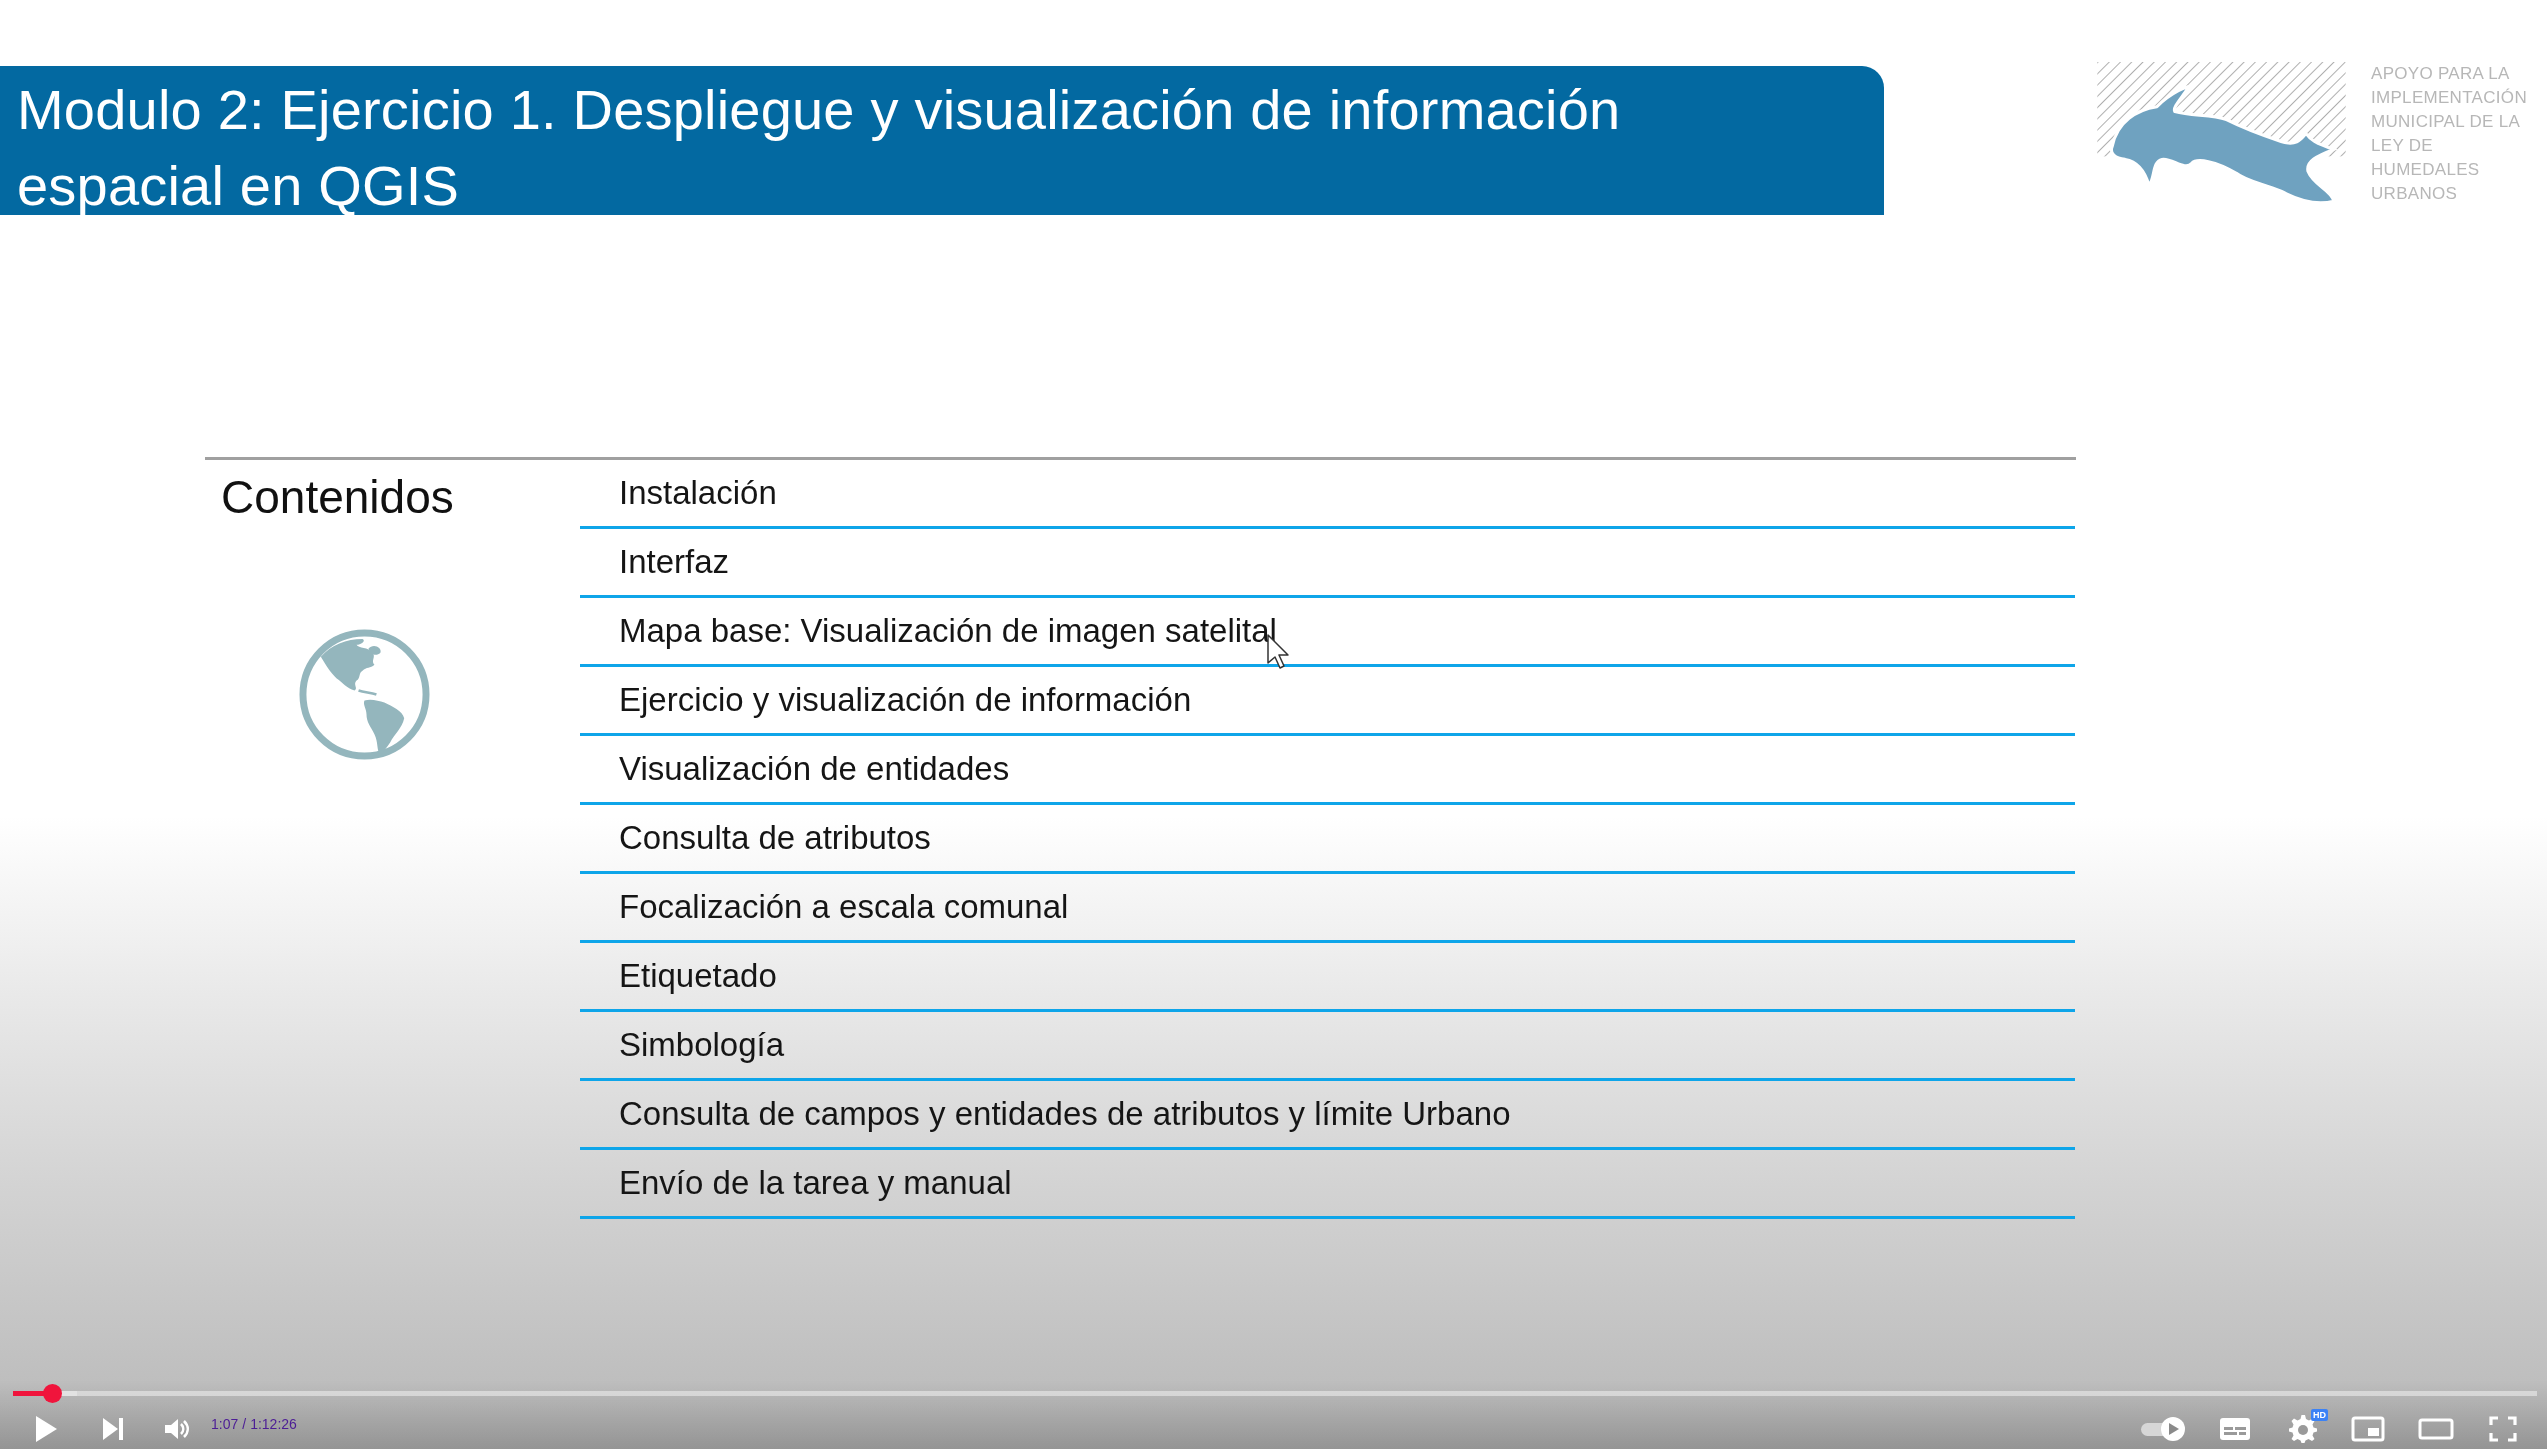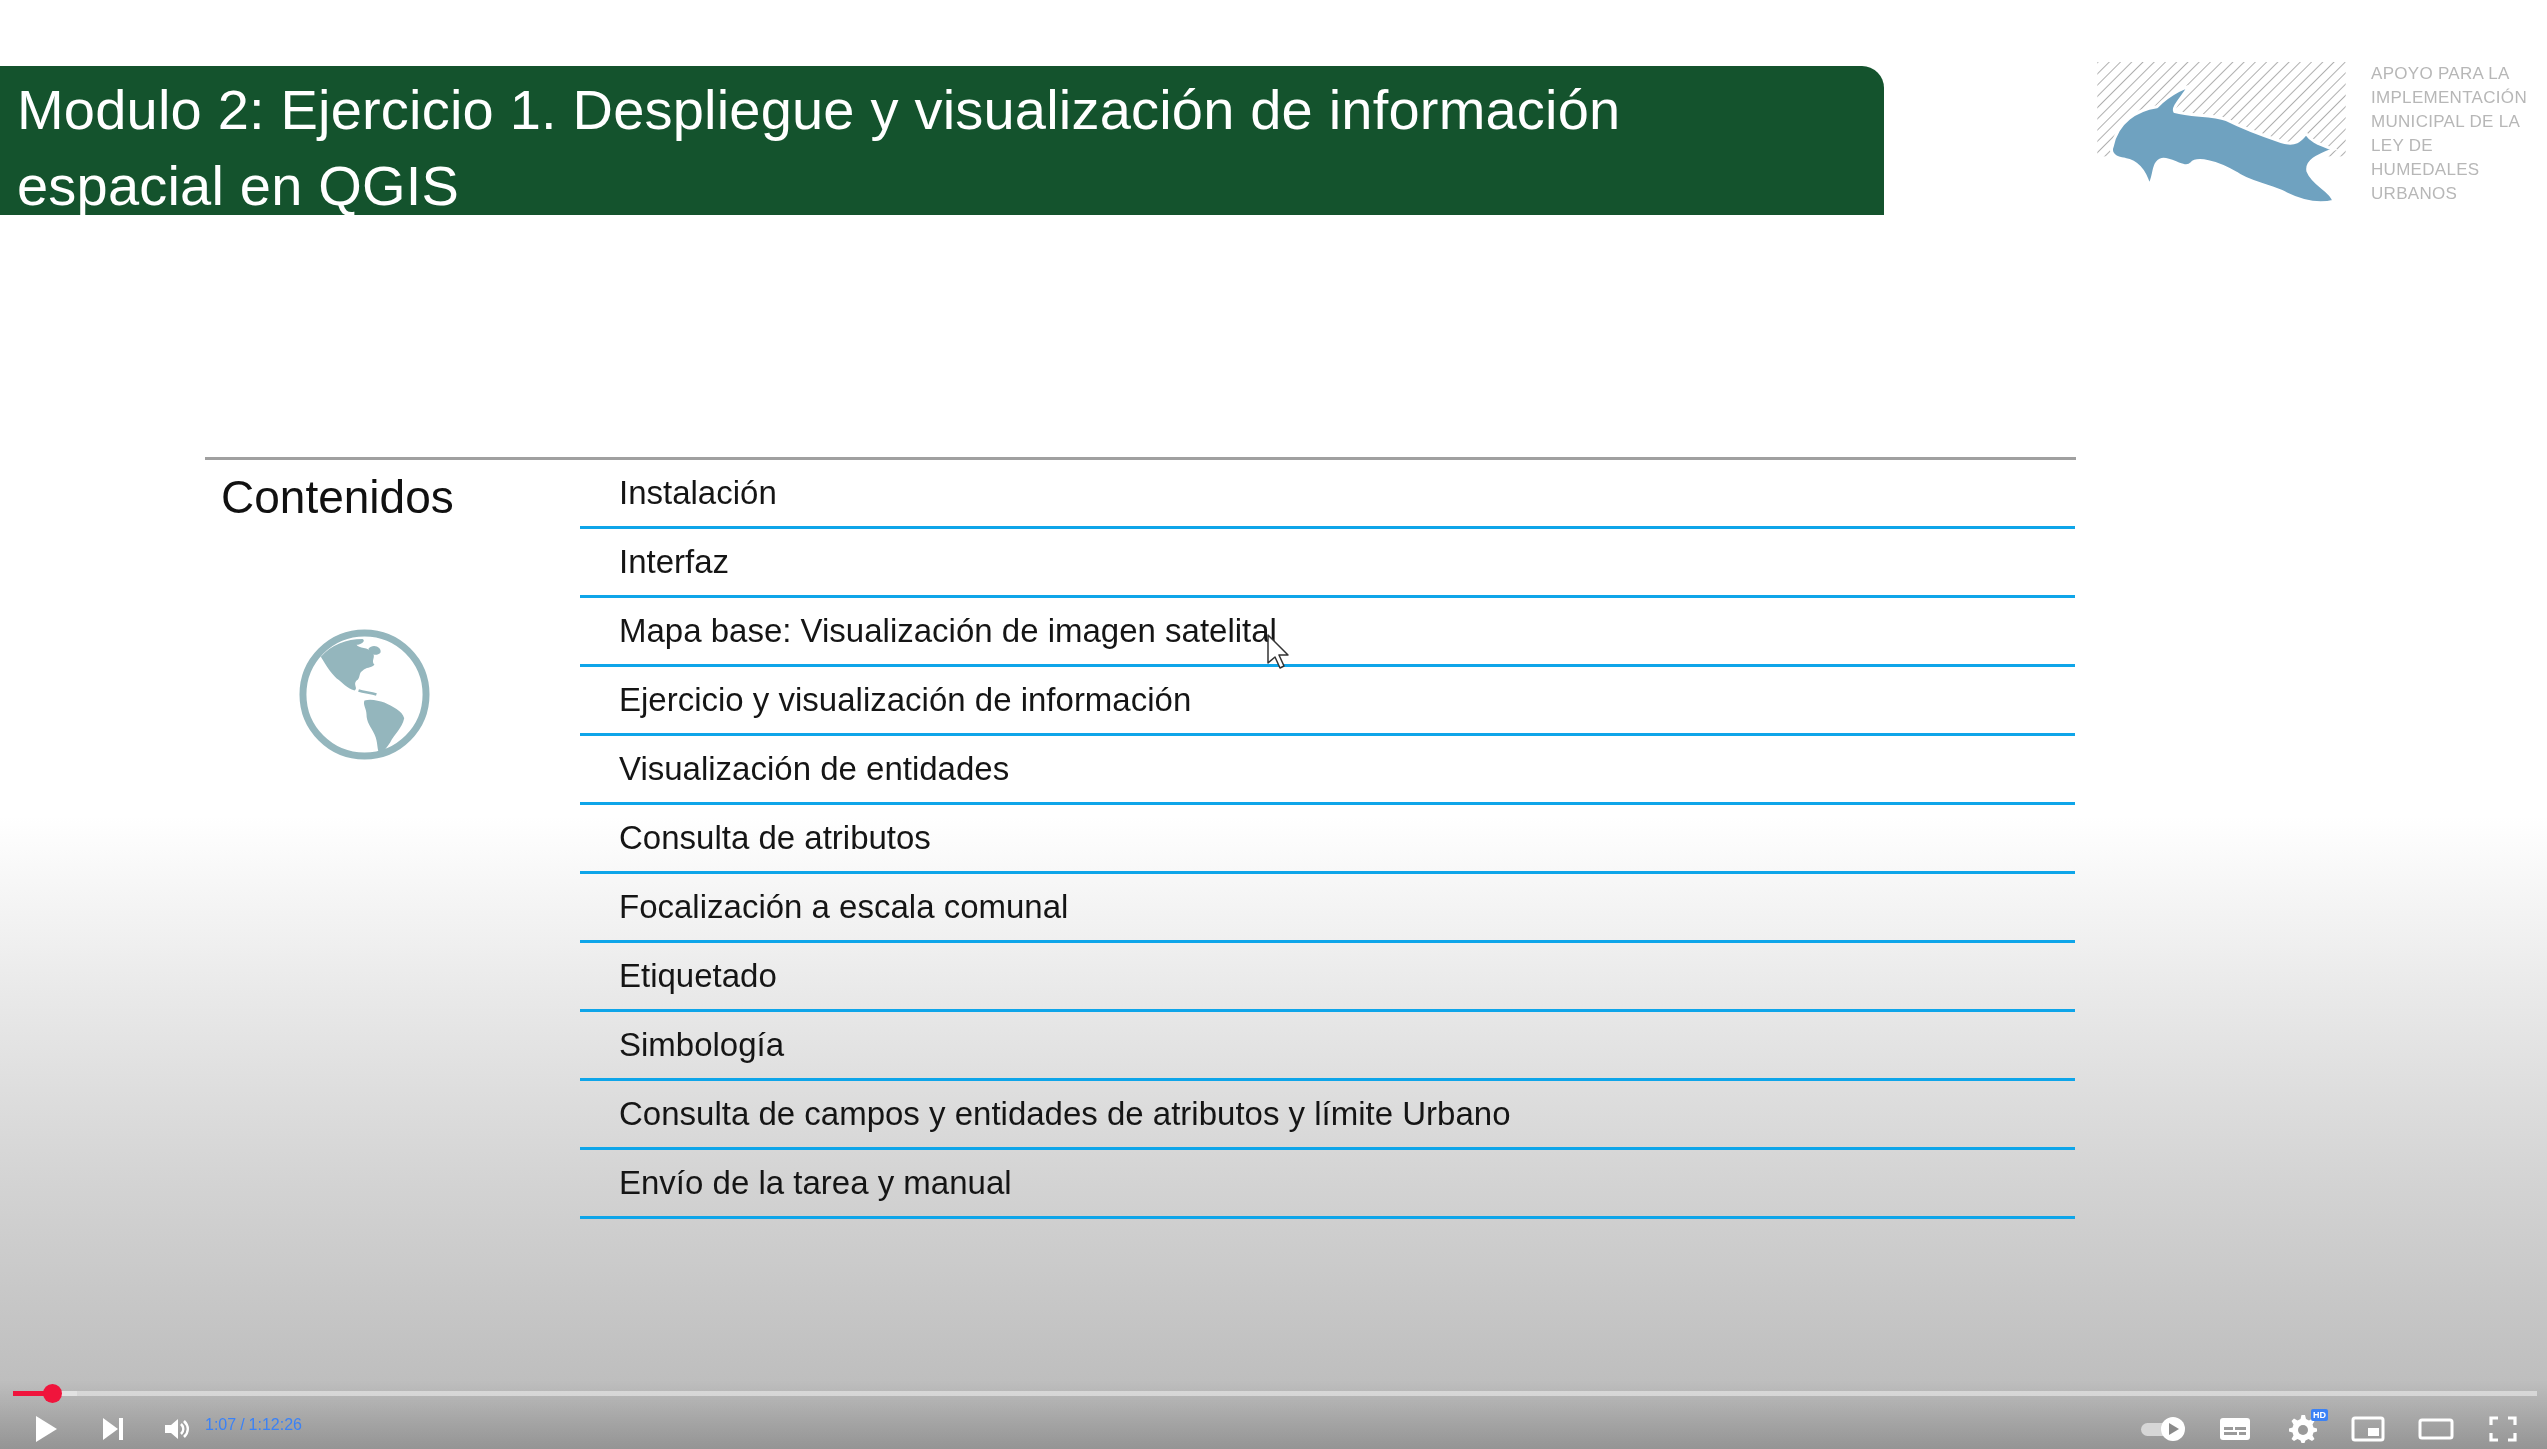"Modulo 2: Ejercicio 1. Despliegue" .header-bar { background: #14532d -> #0369a1 }
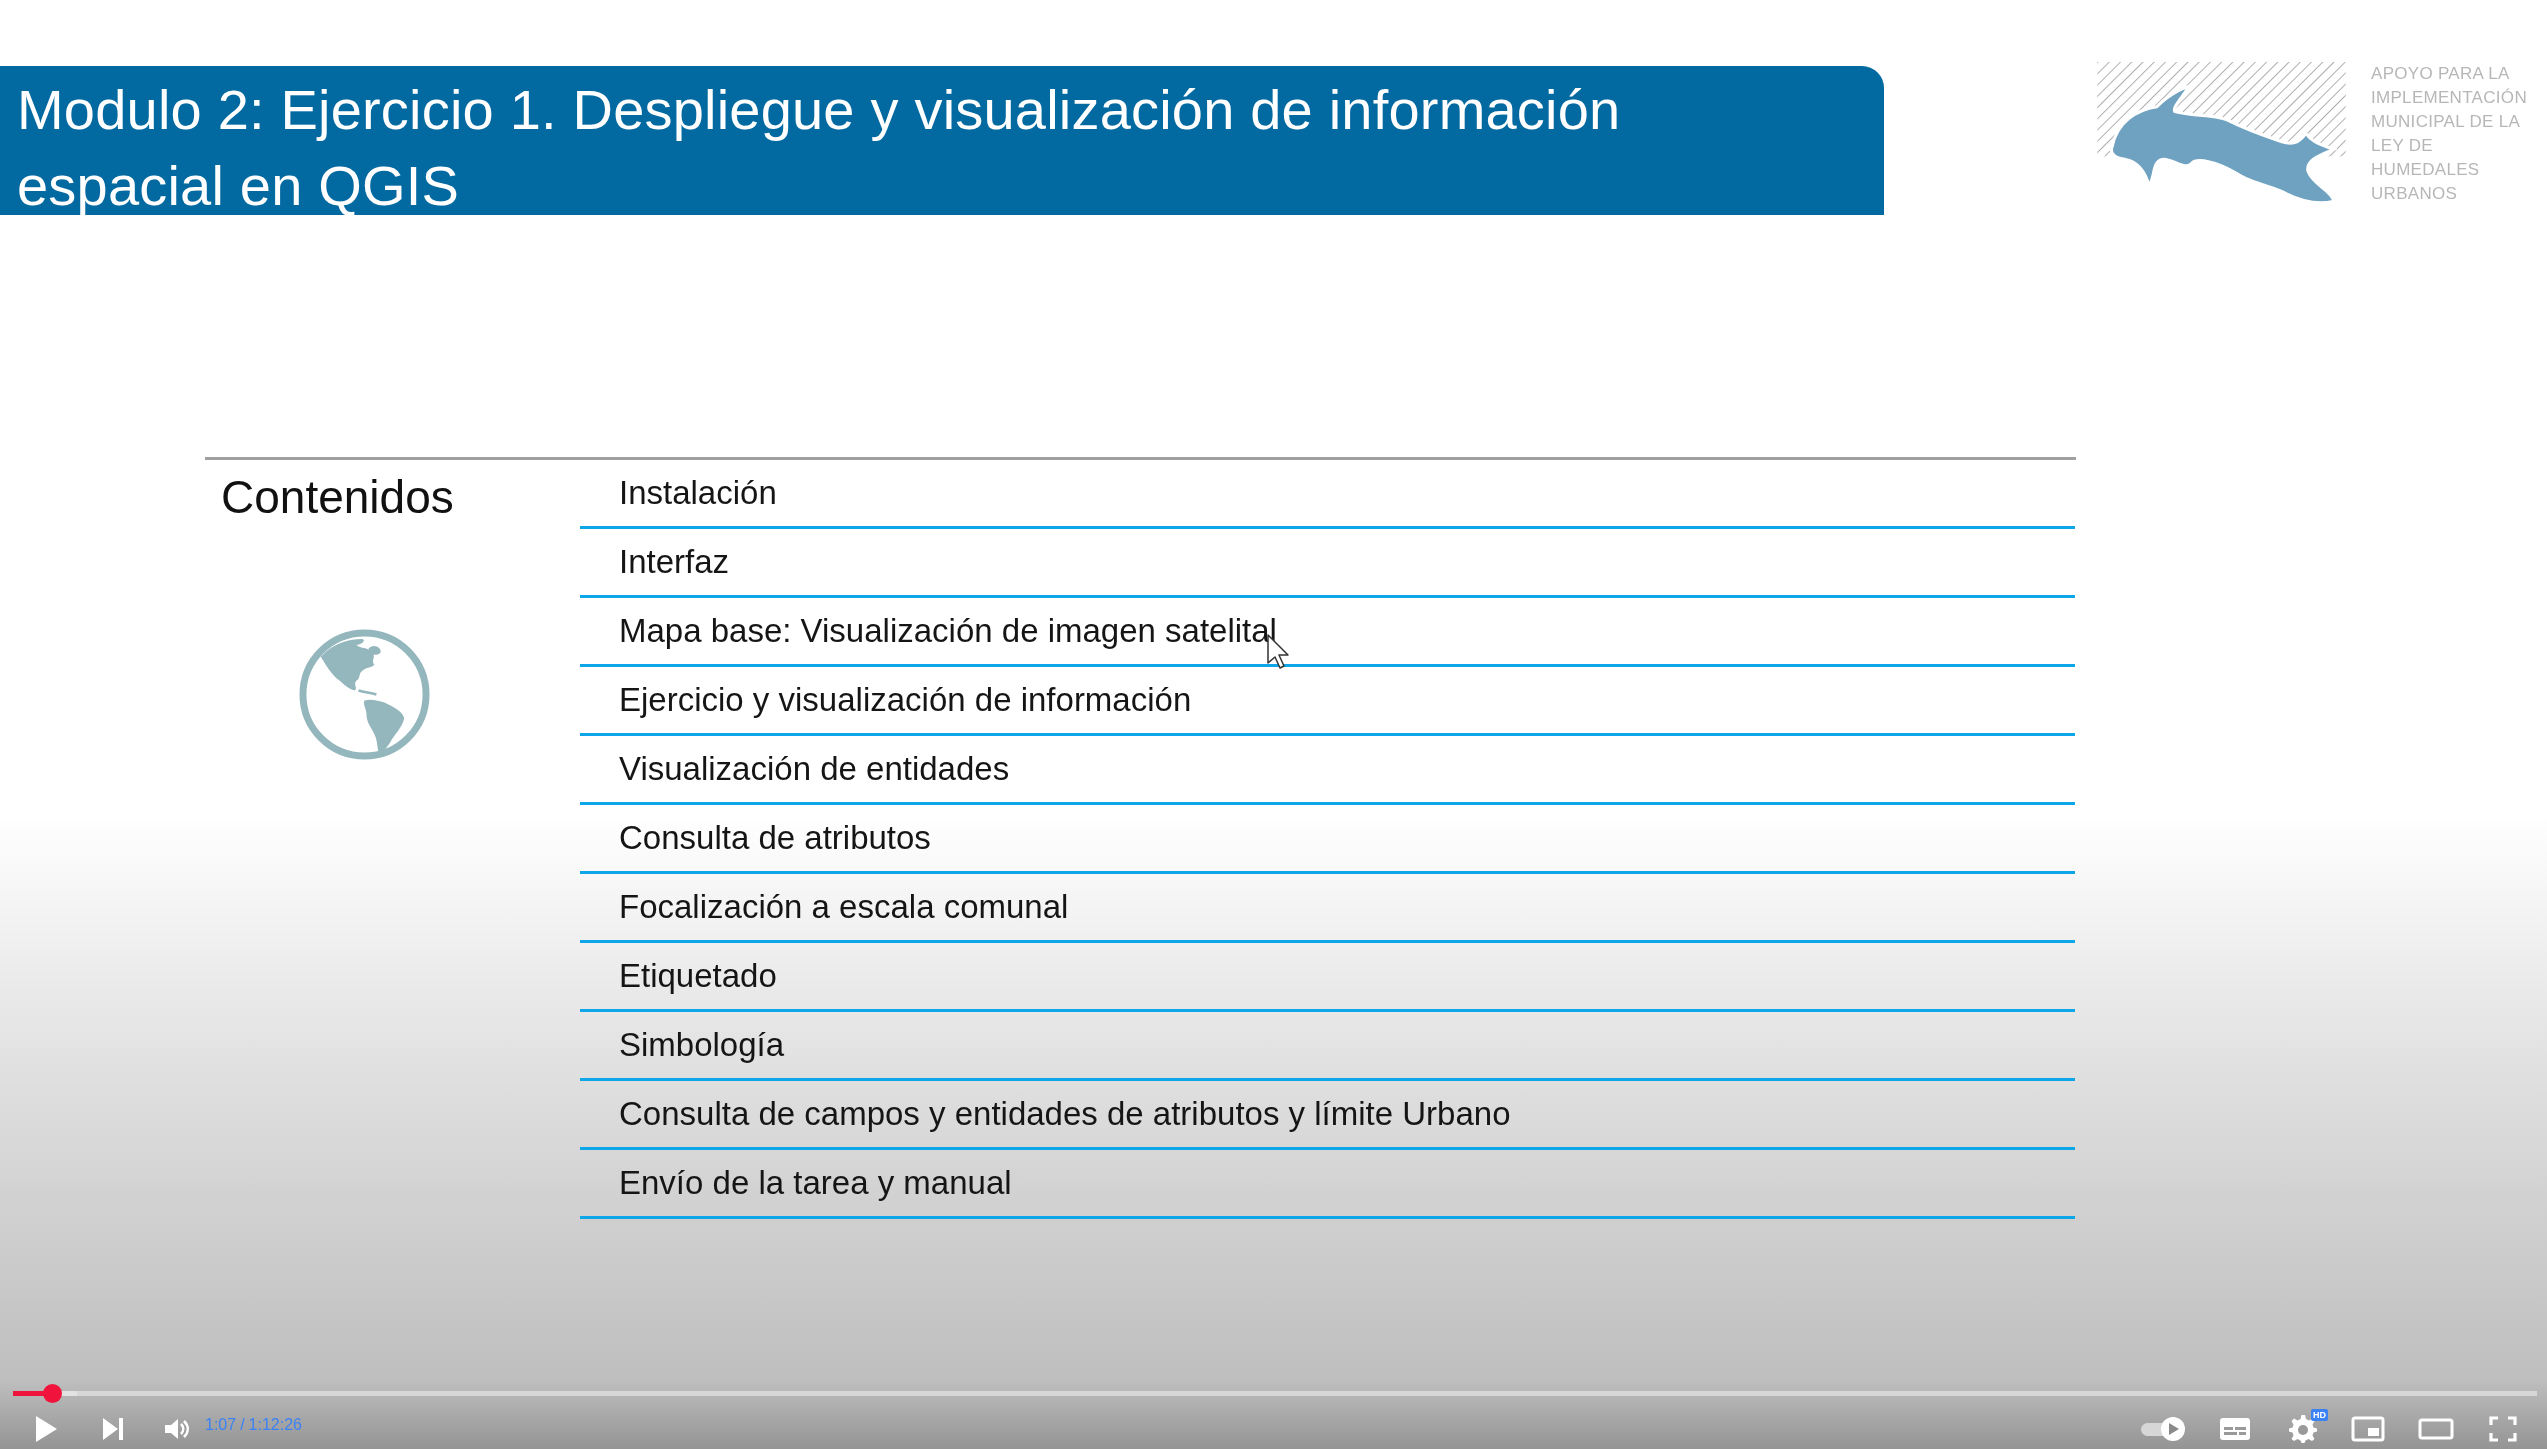"1:07 / 1:12:26" .time { color: #3b82f6 -> #4c1d95; font-size: 16px -> 14px; left: 205px -> 211px }
